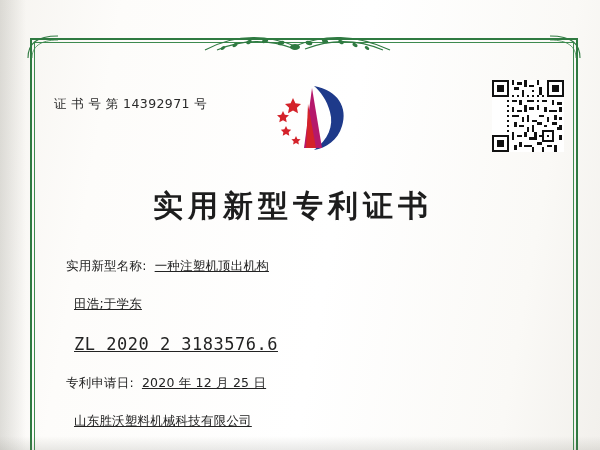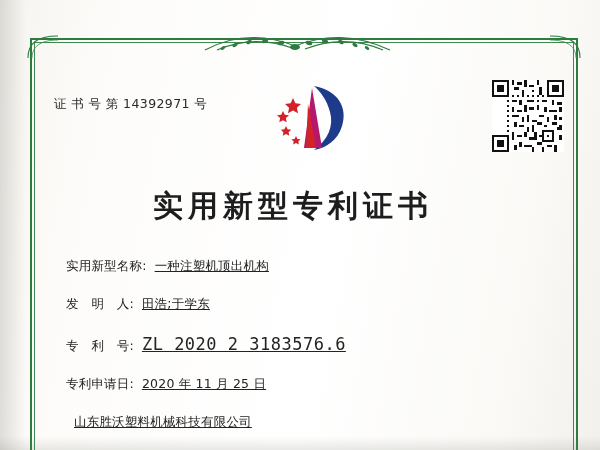"发 明 人:" span.field-label { html: <span>发 明 人:</span> -> none }
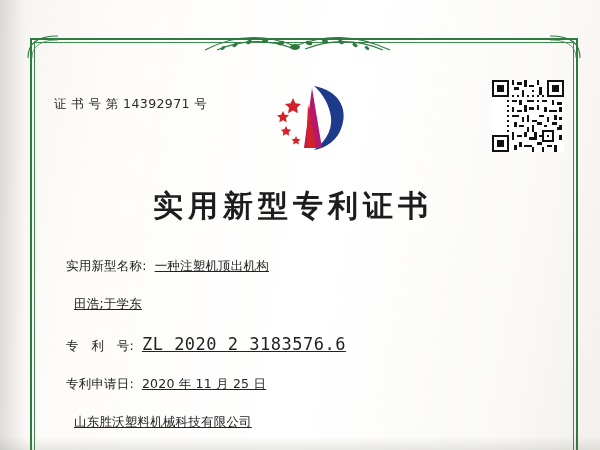"专 利 号:" span.field-label { html: <span>专 利 号:</span> -> none }
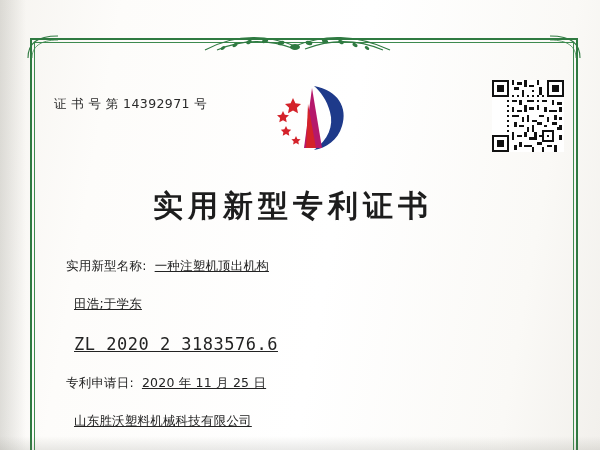"2020 年 11 月 25" span.field-value { text: 11 -> 12 }
